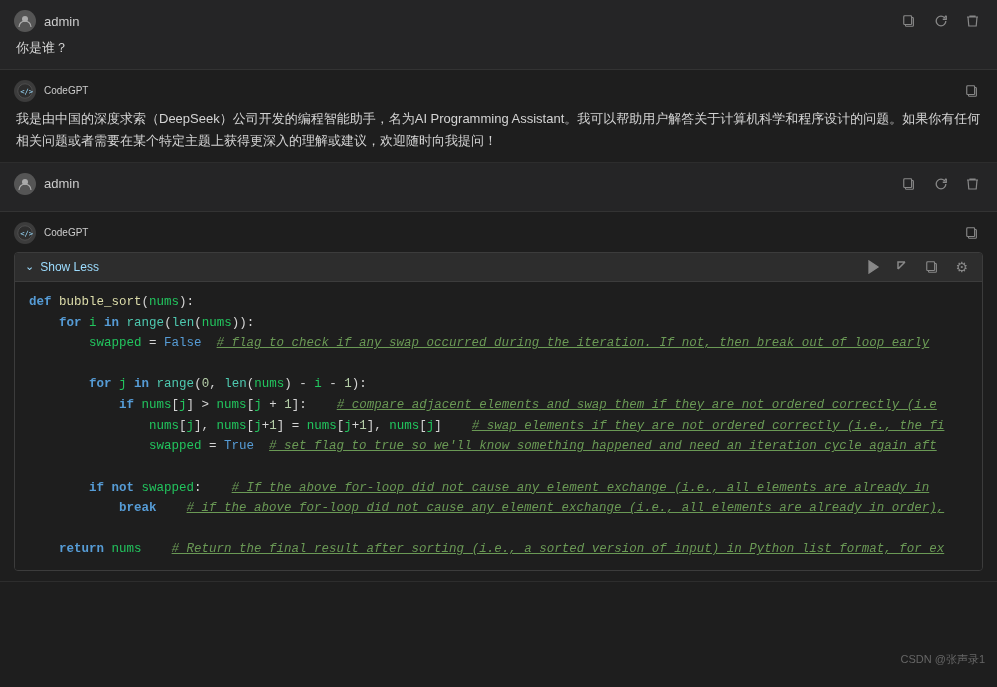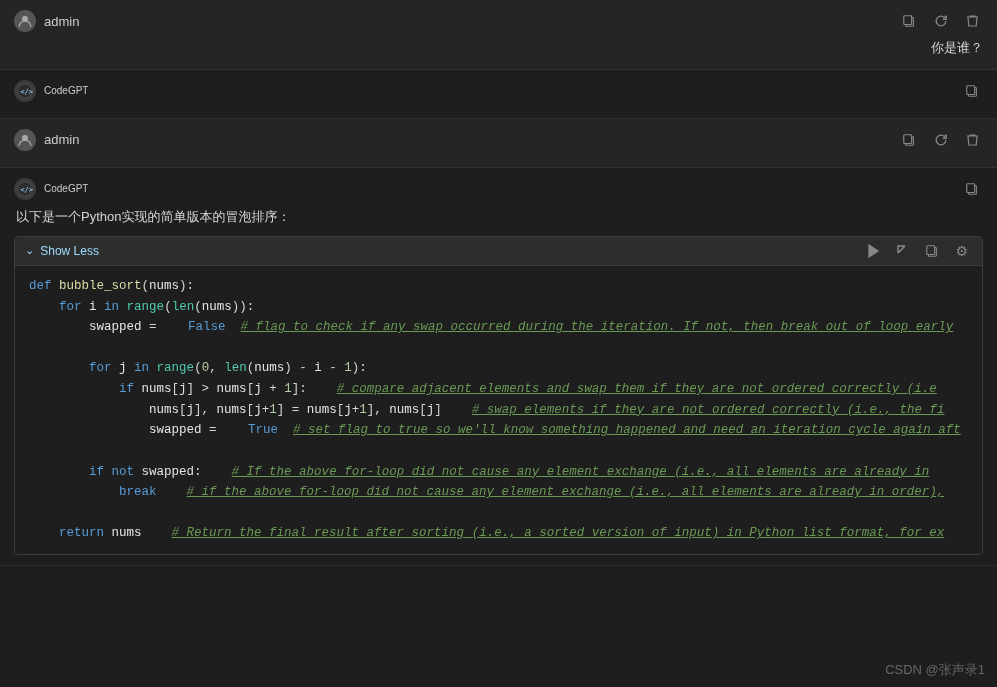"你是谁？" .user-content { text-align: right -> none }
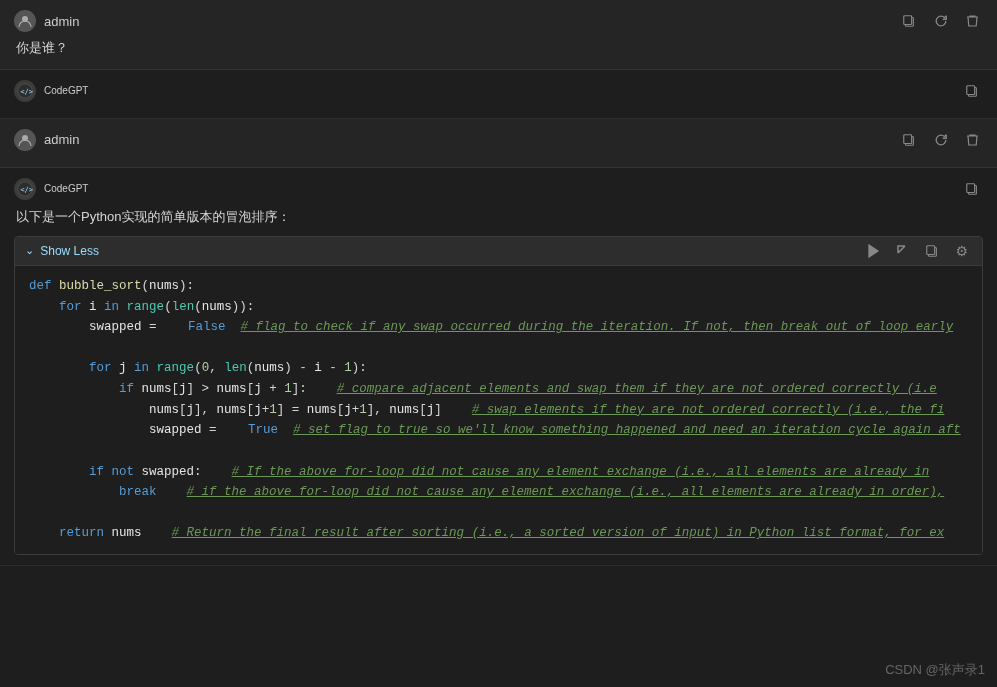"我是由中国的深度求索（DeepSeek）公司开发的编程智能助手，名为AI" div.assistant-content { html: none -> <div>我是由中国的深度求索（DeepSeek）公司开发的编程智能助手，名为AI Programming Assistant。我可以帮助用户解答关于计算机科学和程序设计的问题。如果你有任何相关问题或者需要在某个特定主题上获得更深入的理解或建议，欢迎随时向我提问！</div> }
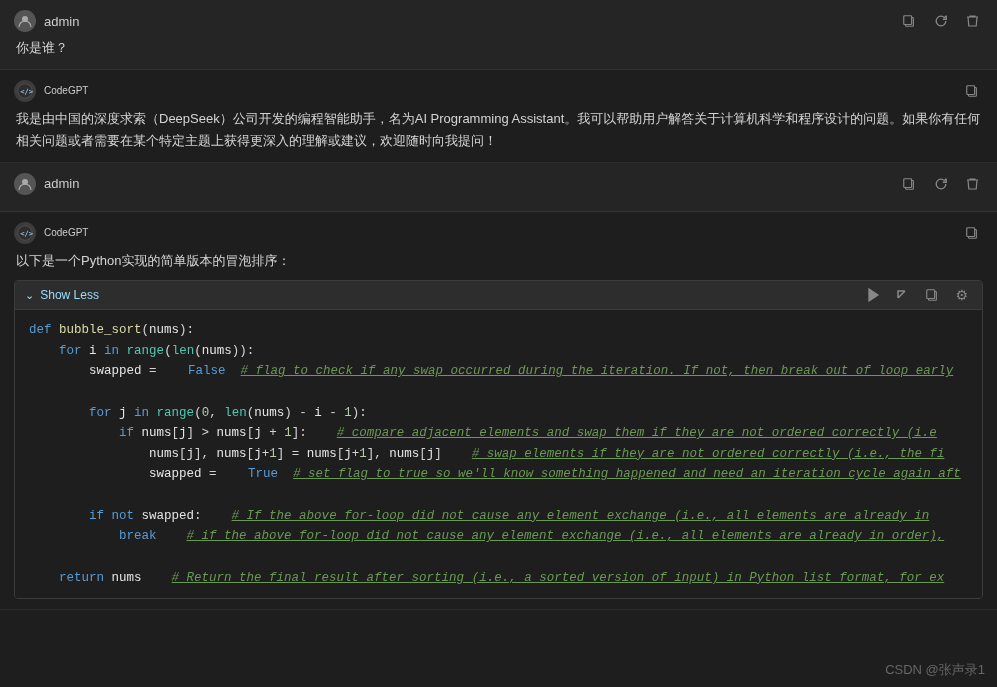"以下是一个Python实现的简单版本的冒泡排序：" div.assistant-content { html: <div>以下是一个Python实现的简单版本的冒泡排序：</div> -> none }
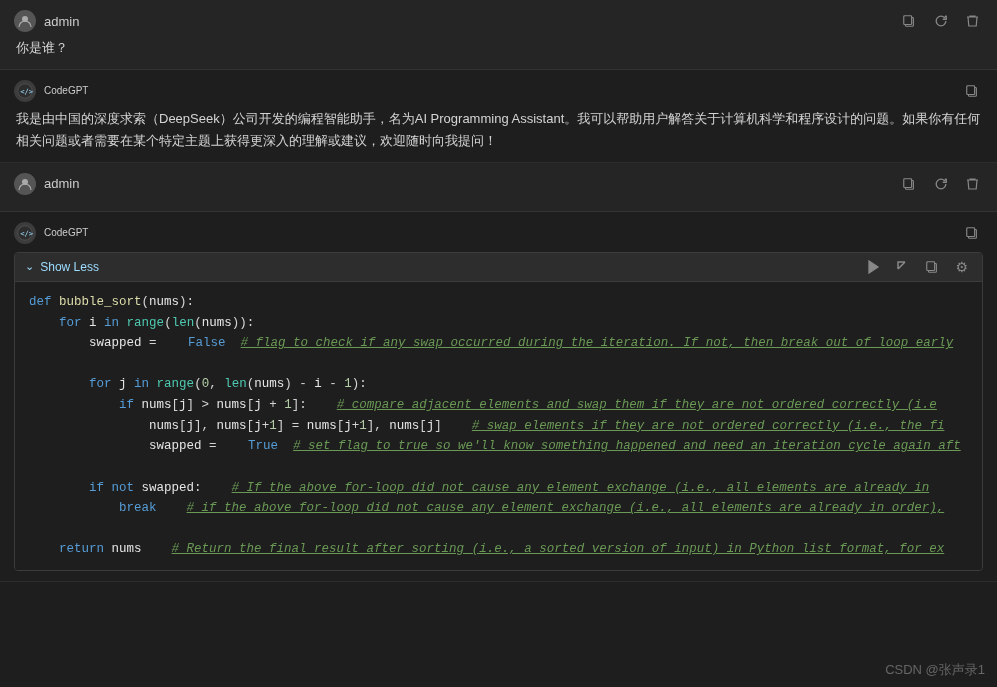"def" .kw { font-weight: none -> bold }
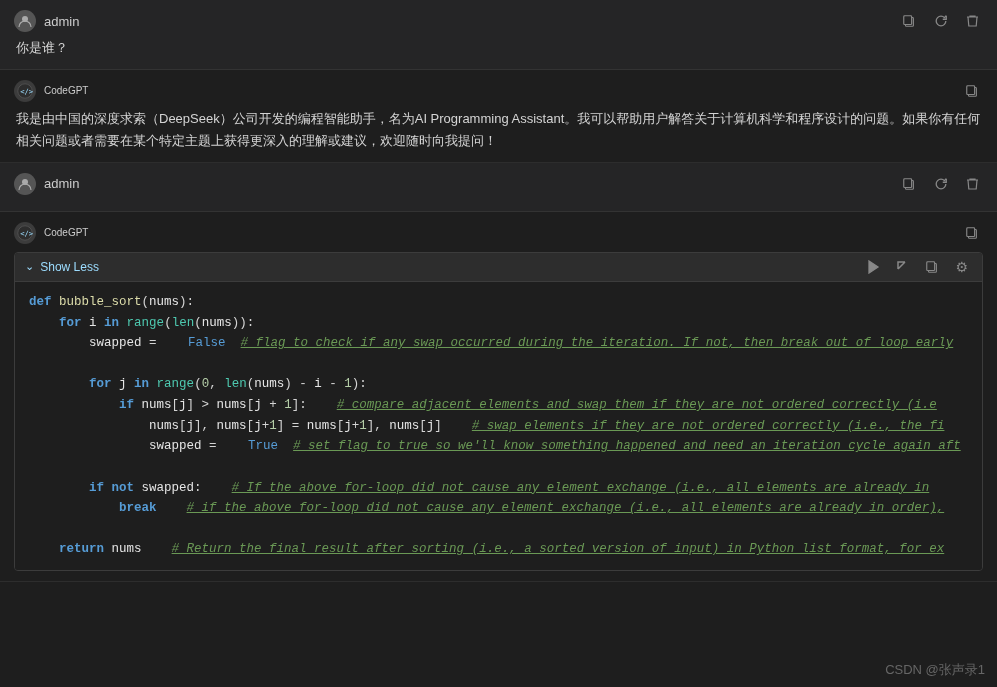"nums" .param { color: #e5e5e5 -> #22c55e }
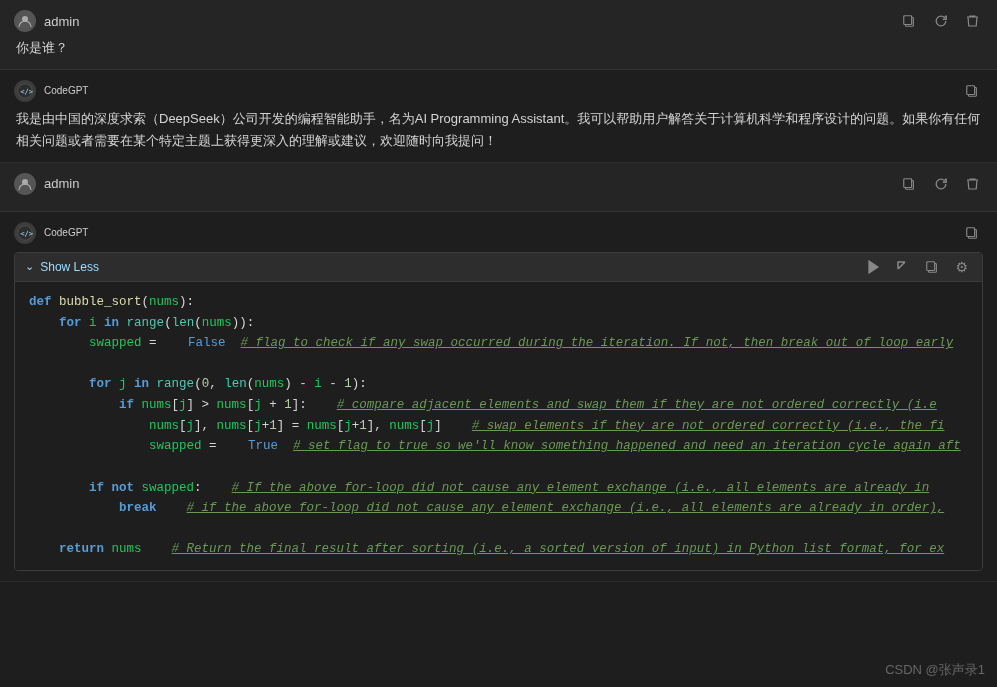"False" .val-false { margin-left: 24px -> none }
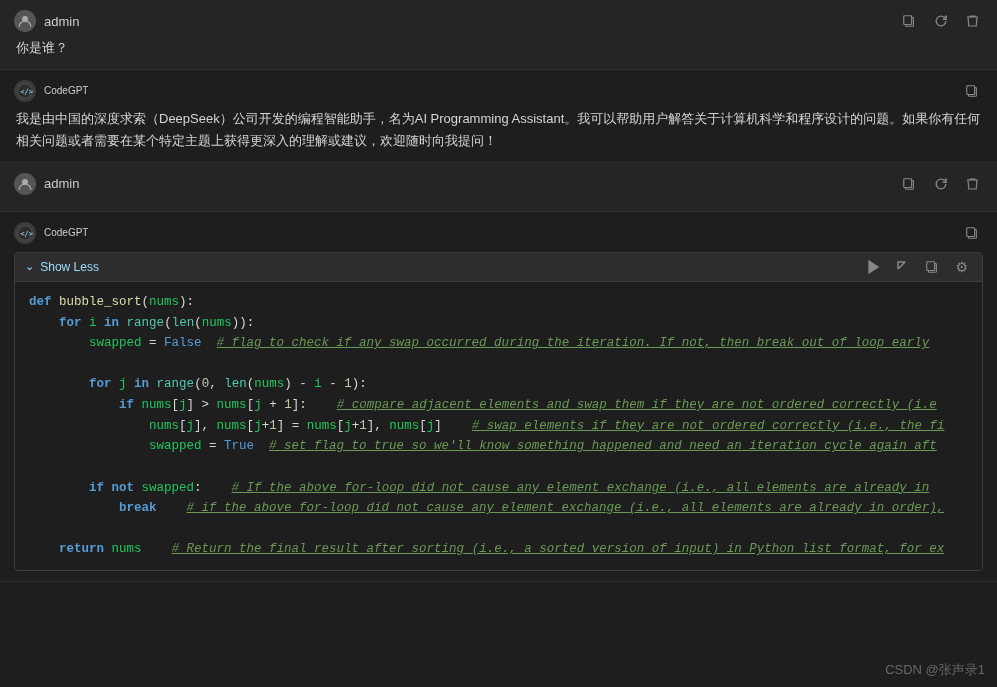"CSDN @张声录1" .watermark { bottom: 8px -> 20px; font-size: 13px -> 11px }
